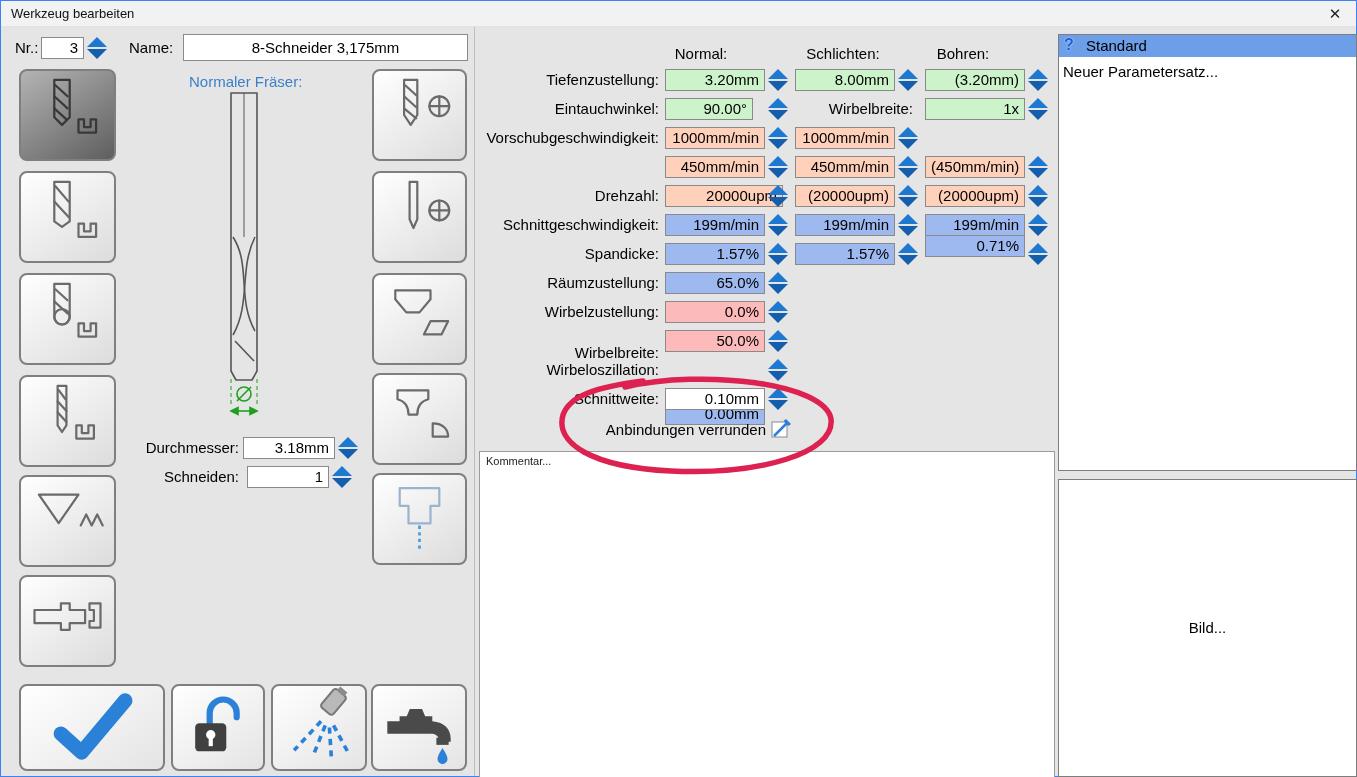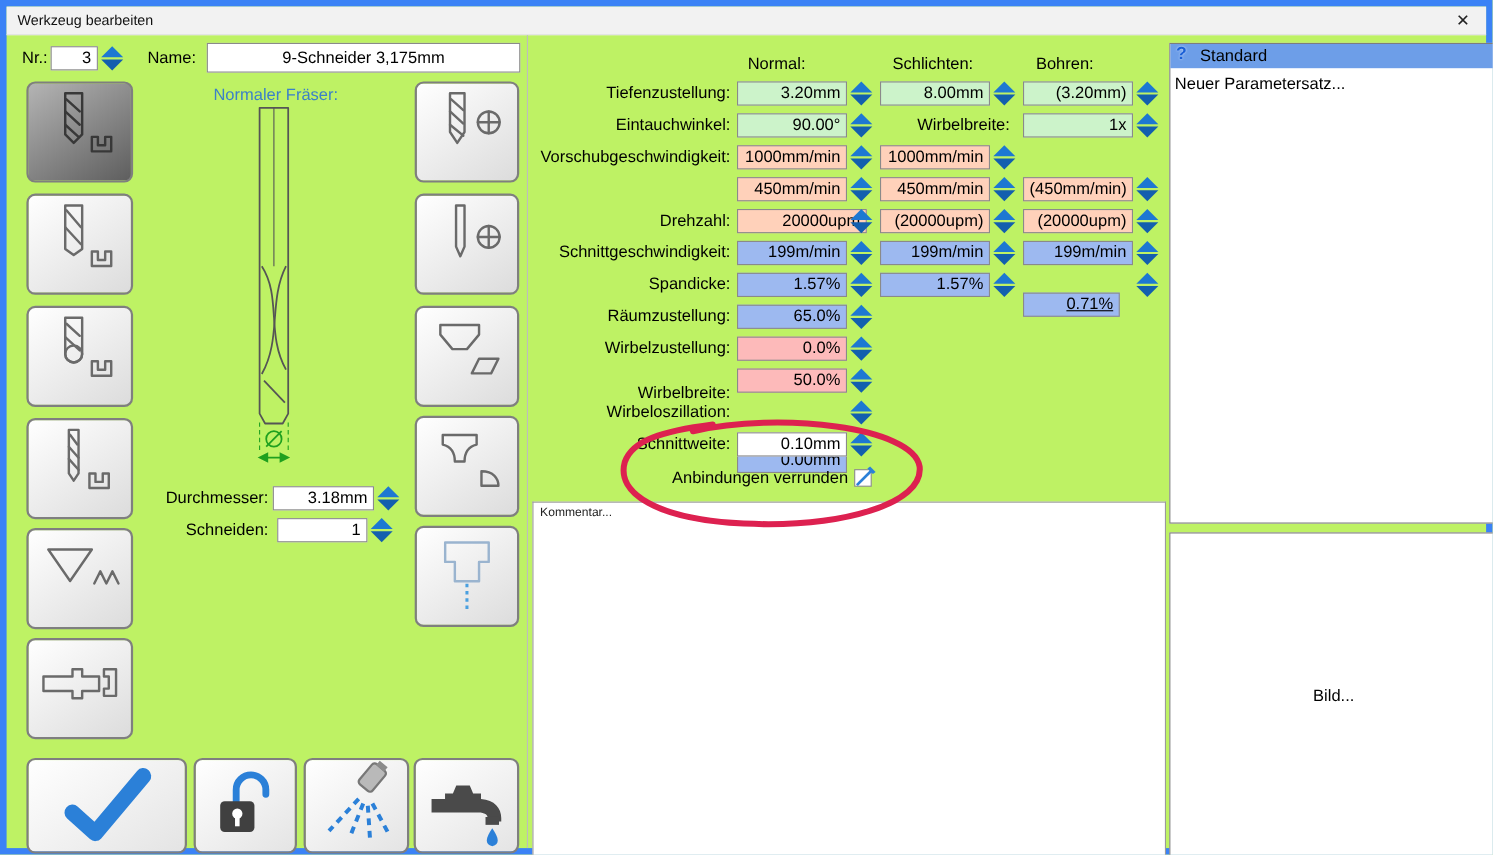"Werkzeug bearbeiten" #win { background: #bef264 -> #e5e5e5; border: 6px solid #3b82f6 -> 1px solid #3b82f6 }
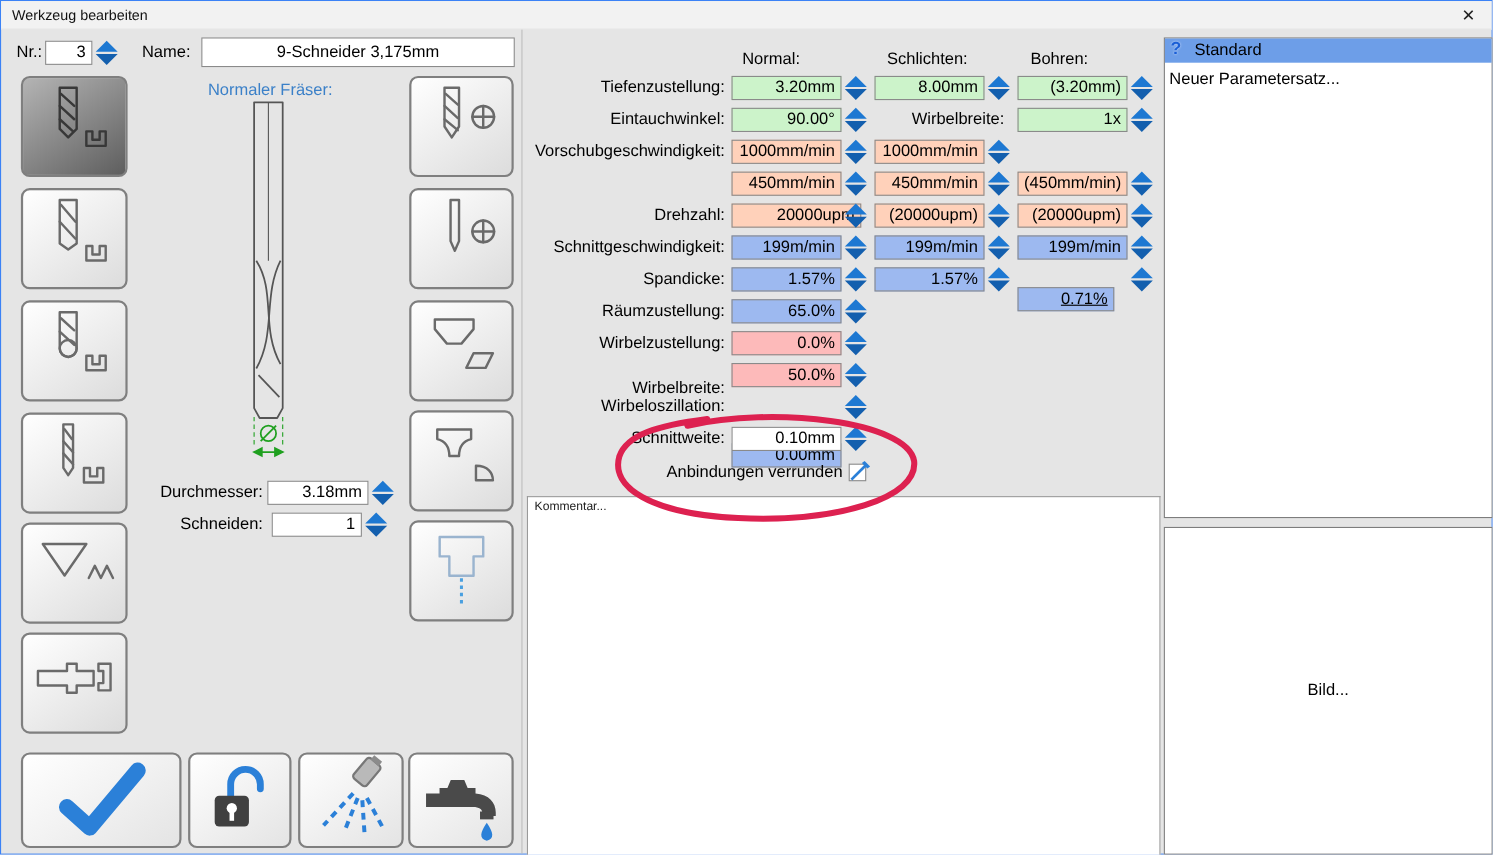"9-Schneider 3,175mm" div.field { text: 9-Schneider -> 8-Schneider }
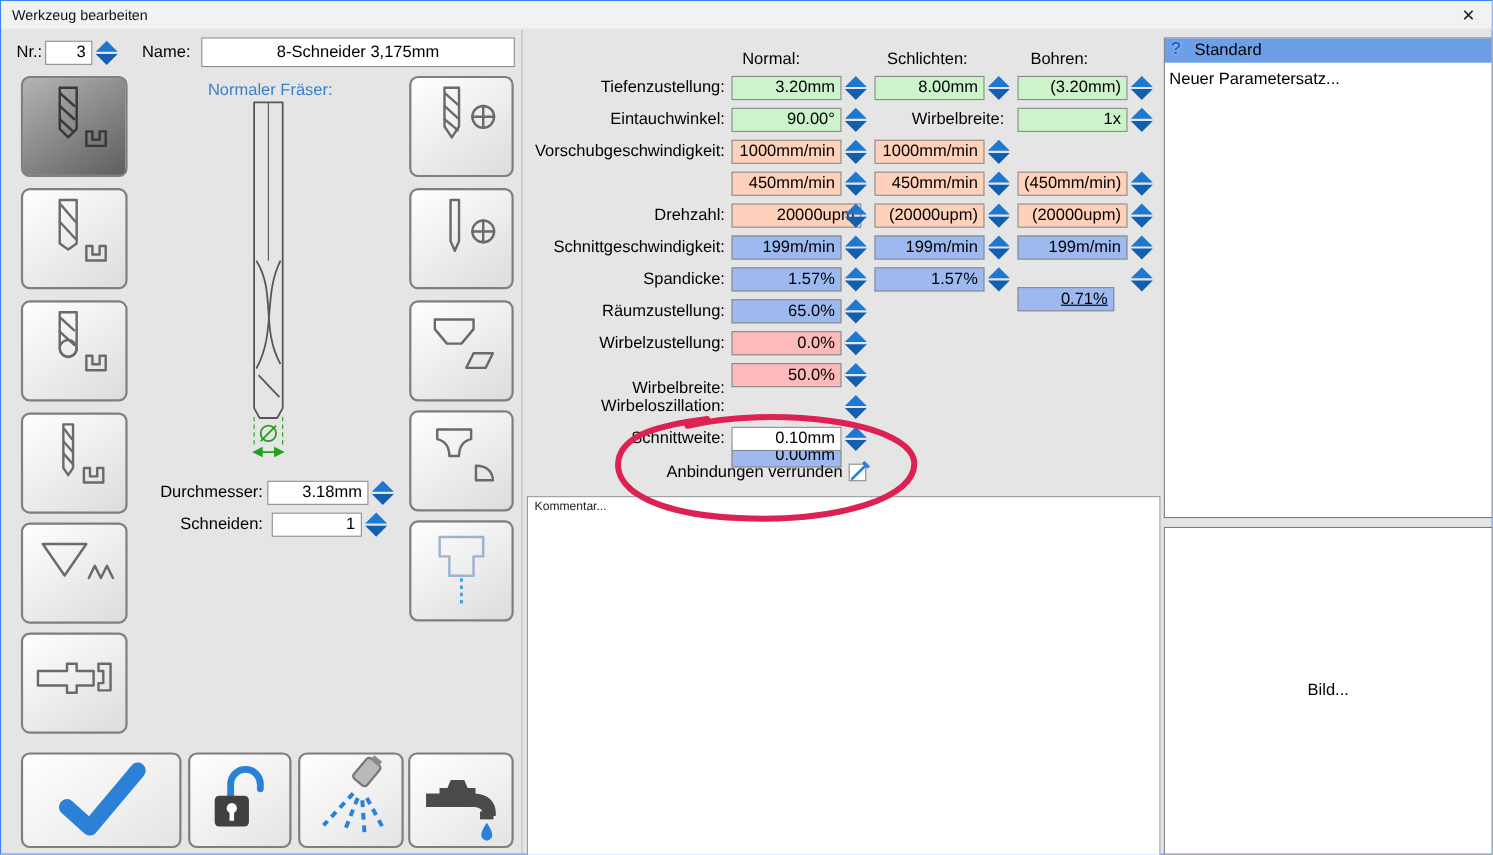"90.00°" div.field { width: 100px -> 88px }
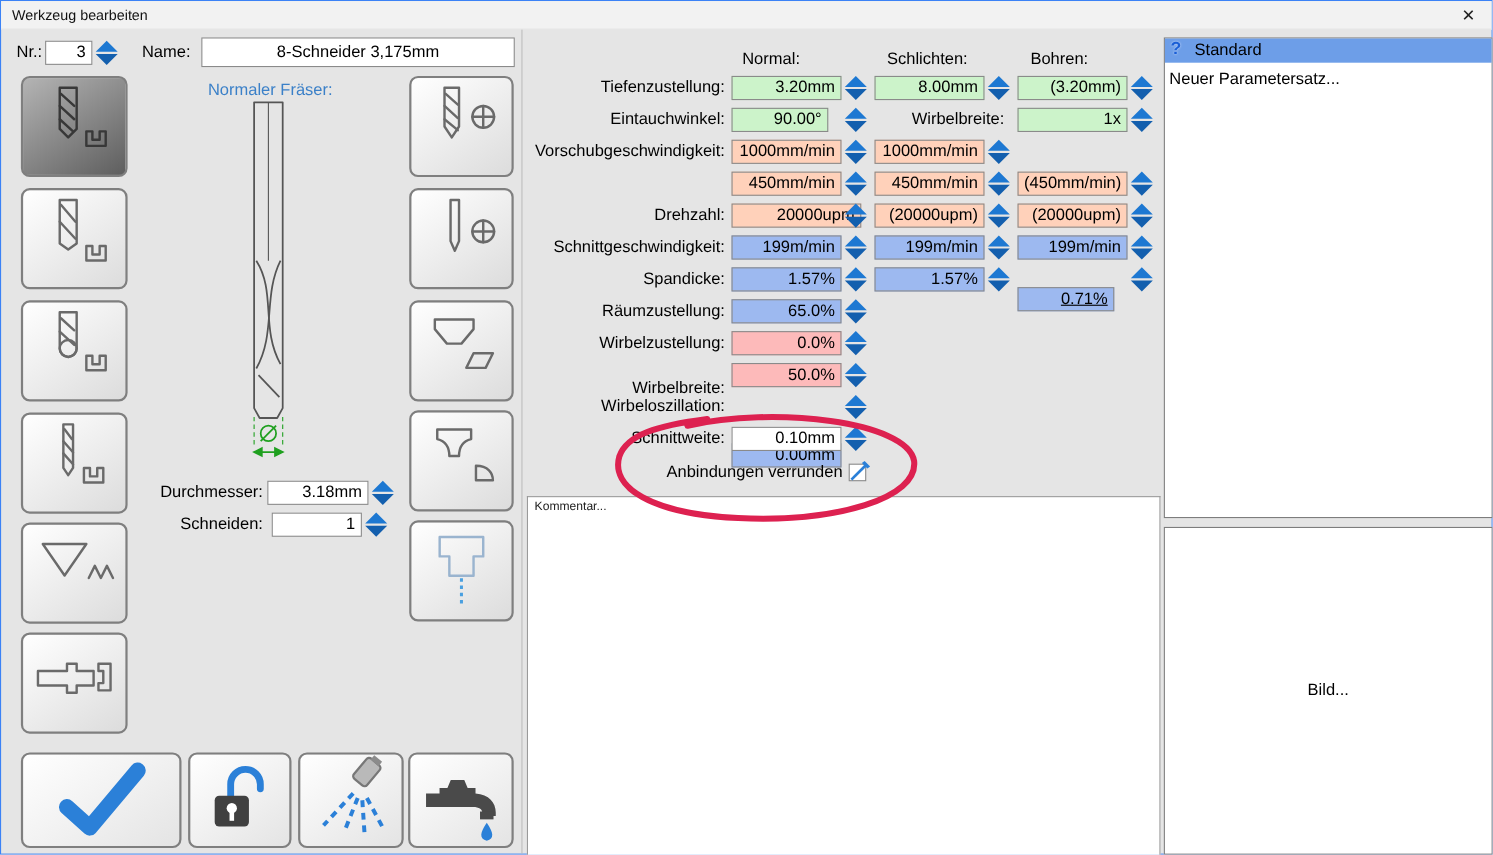"0.71%" div.field { text-decoration: underline -> none; top: 260px -> 234px; width: 88px -> 100px }
